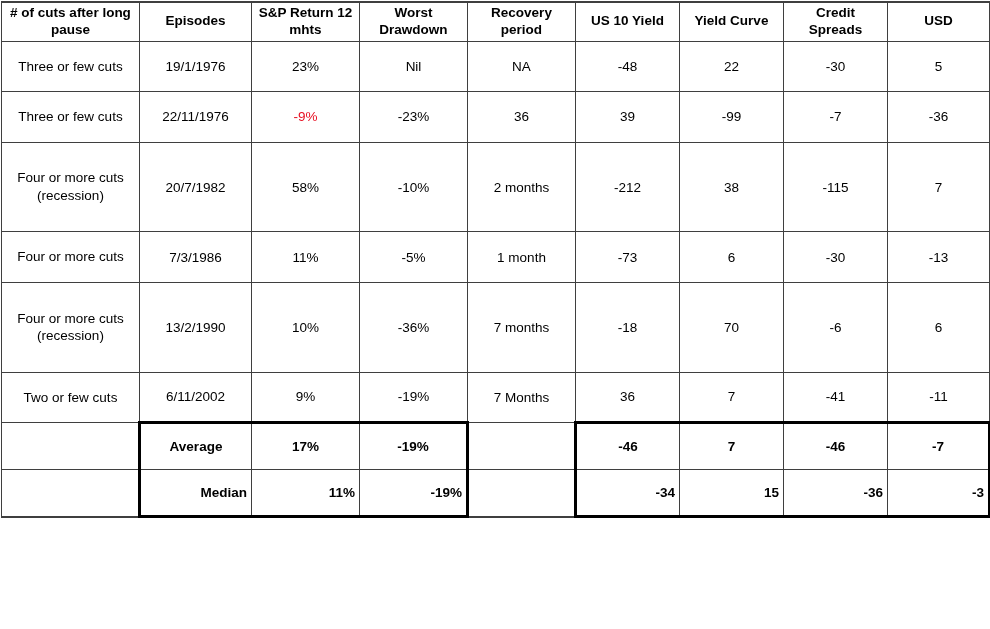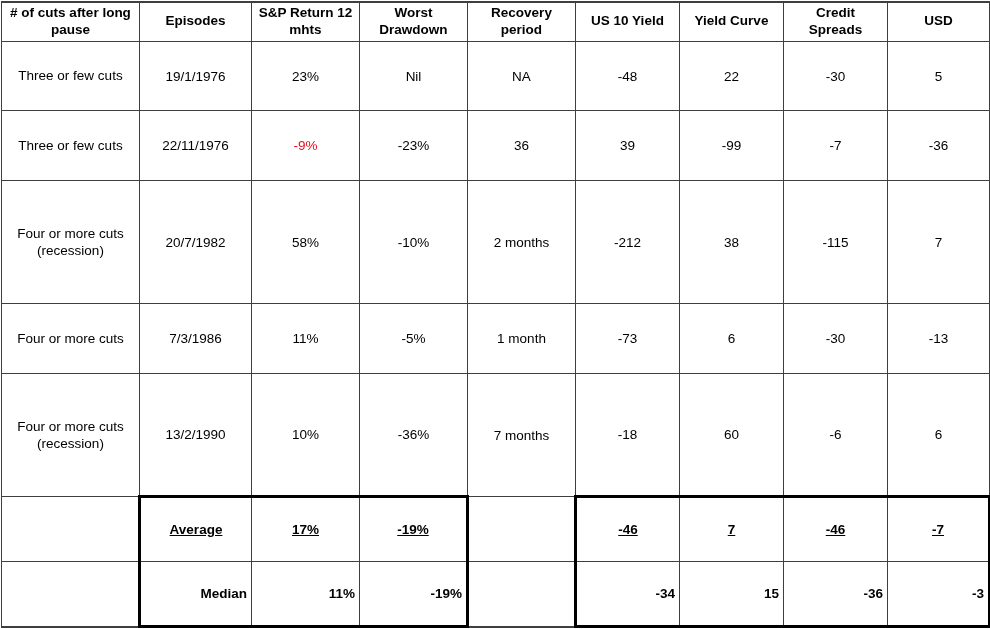"# of cuts after long" table.data-table { height: 627px -> 517px }
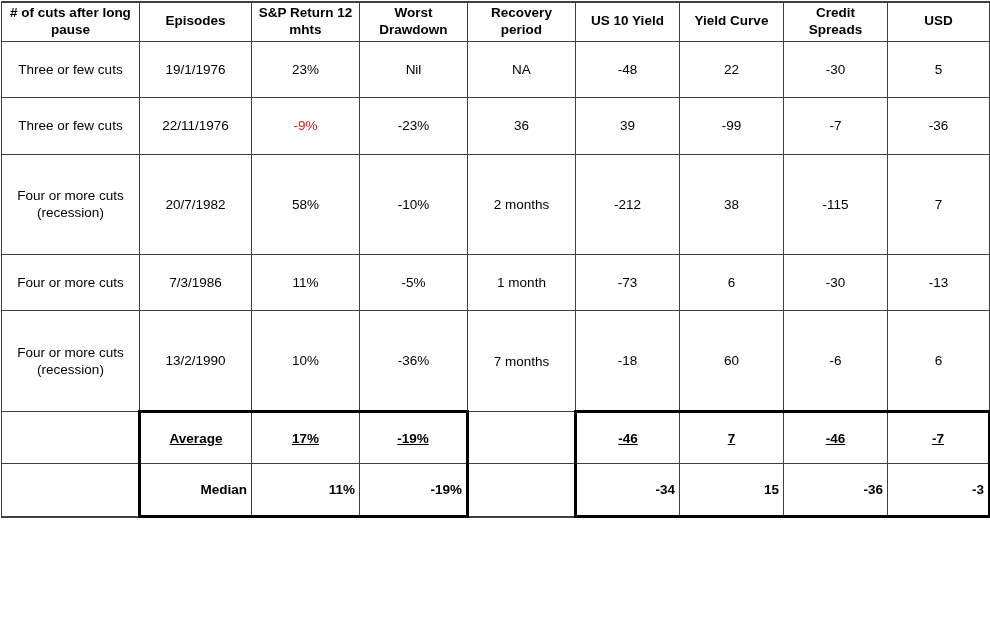"60" td { text: 60 -> 70 }
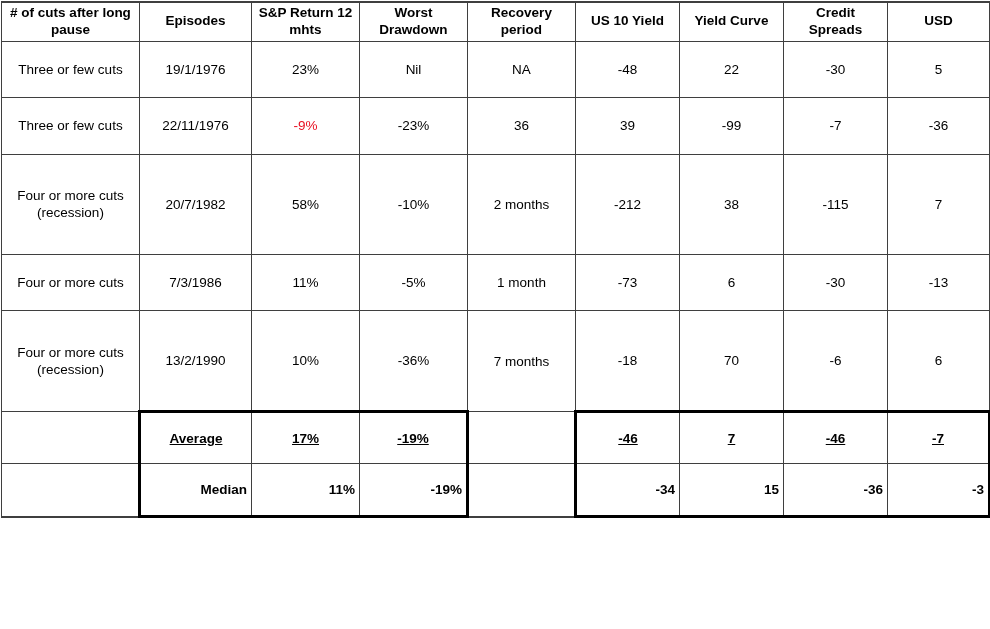"Two or few cuts" tr { html: none -> <tr> <td>Two or few cuts</td> <td>6/11/2002</td> <td>9%</td> <td>-19%</td> <td>7 Months</td> <td>36</td> <td>7</td> <td>-41</td> <td>-11</td> </tr> }
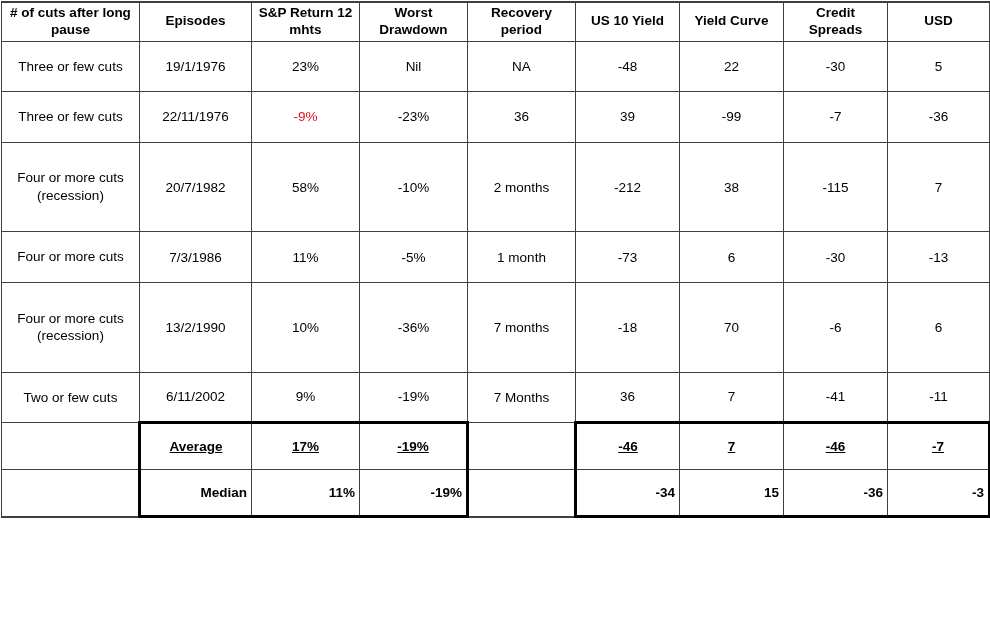"Average" .box-top-thick { text-decoration: underline -> none }
